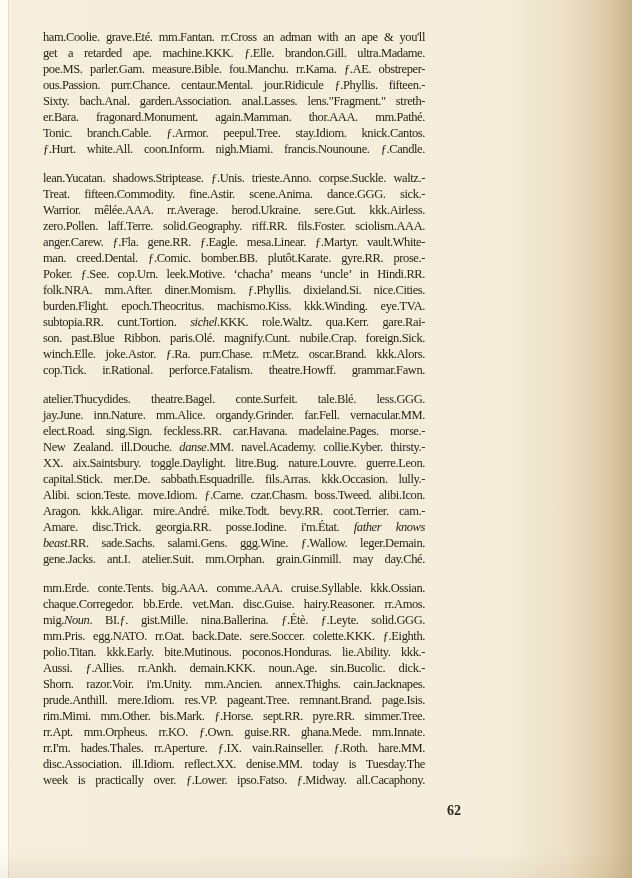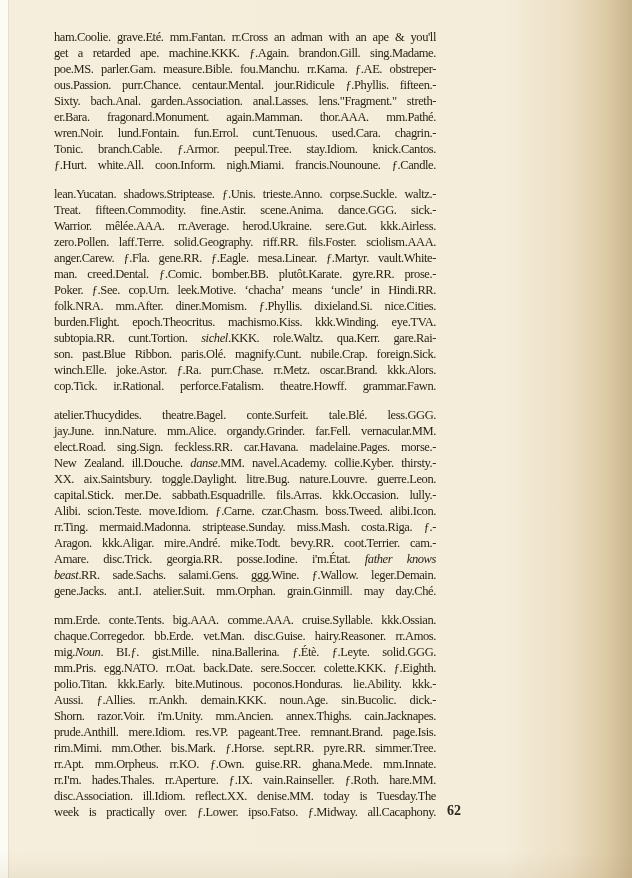"ham.Coolie. grave.Eté. mm.Fantan." .text-block { left: 54px -> 43px }
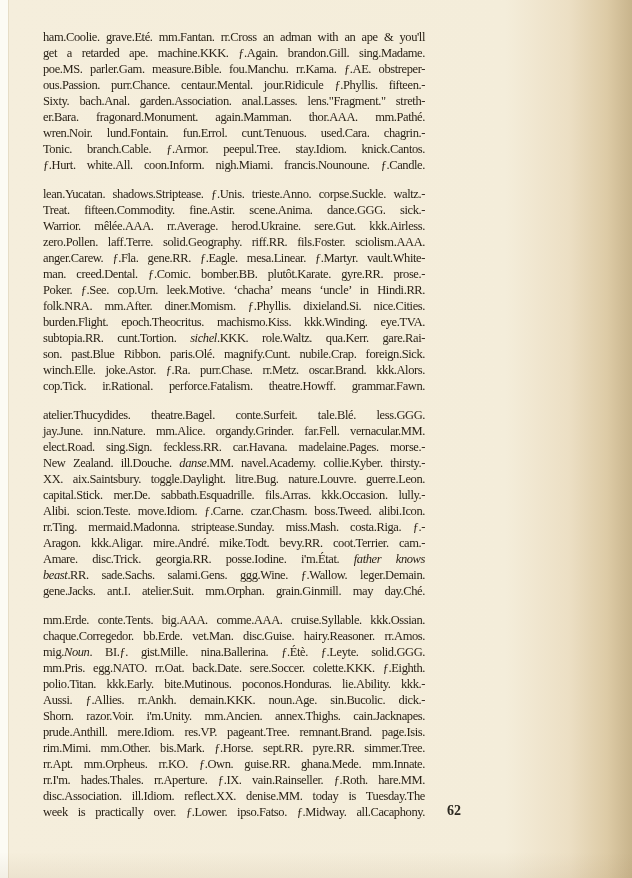"get a retarded ape. machine.KKK." div.line { text: ƒ.Again. brandon.Gill. sing.Madame -> ƒ.Elle. brandon.Gill. ultra.Madame }
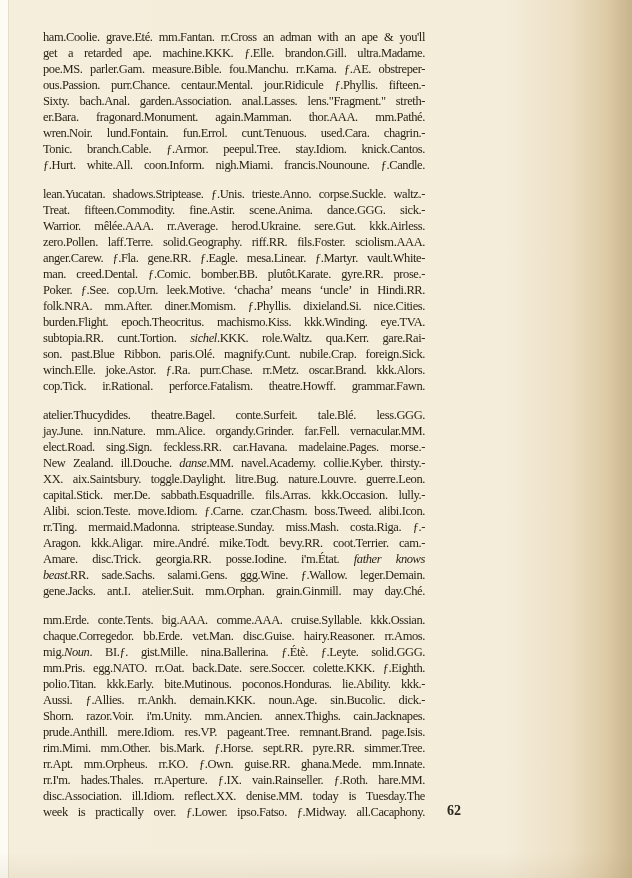"wren.Noir. lund.Fontain. fun.Errol." div.line { html: <div>wren.Noir. lund.Fontain. fun.Errol. cunt.Tenuous. used.Cara. chagrin.-</div> -> none }
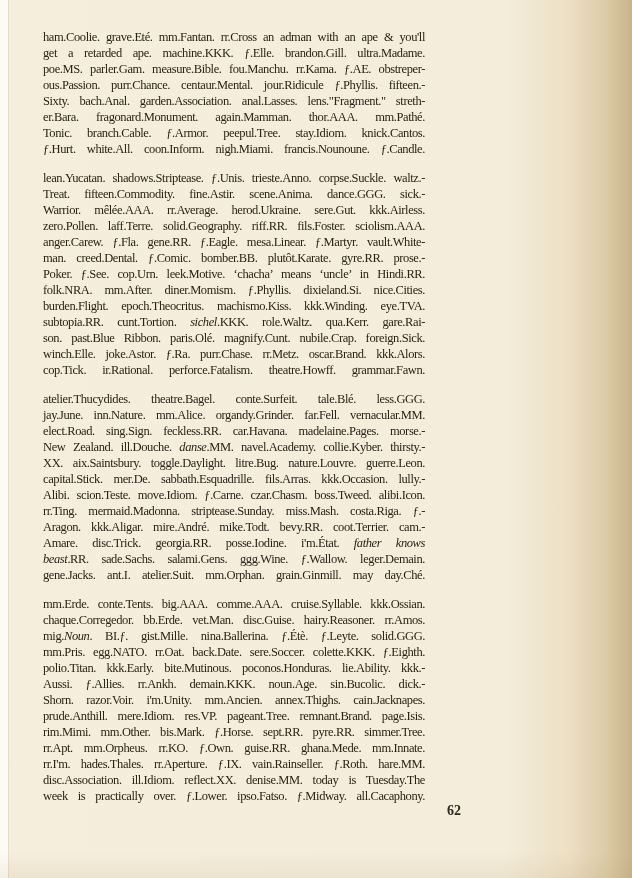"rr.Ting. mermaid.Madonna." div.line { html: <div>rr.Ting. mermaid.Madonna. striptease.Sunday. miss.Mash. costa.Riga. ƒ.-</div> -> none }
